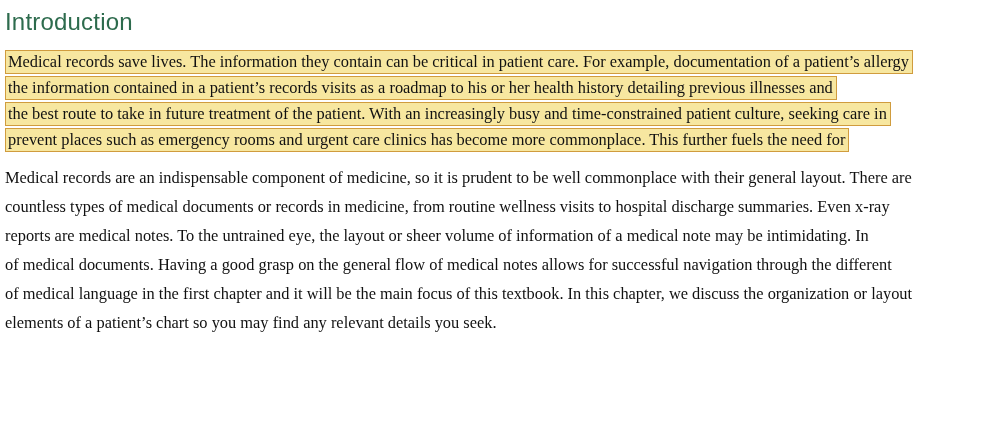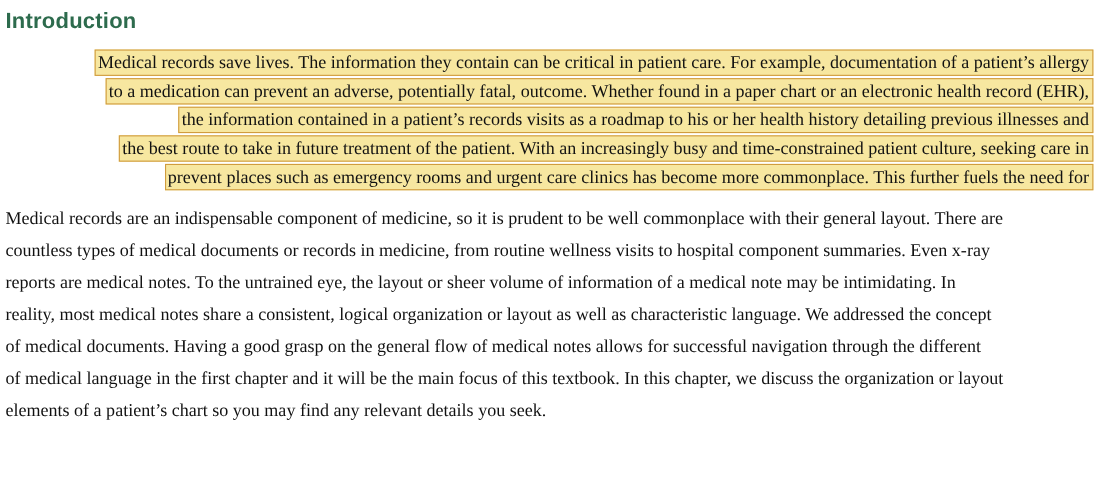"Introduction" h1.section-heading { font-size: 20px -> 24px; font-weight: bold -> normal }
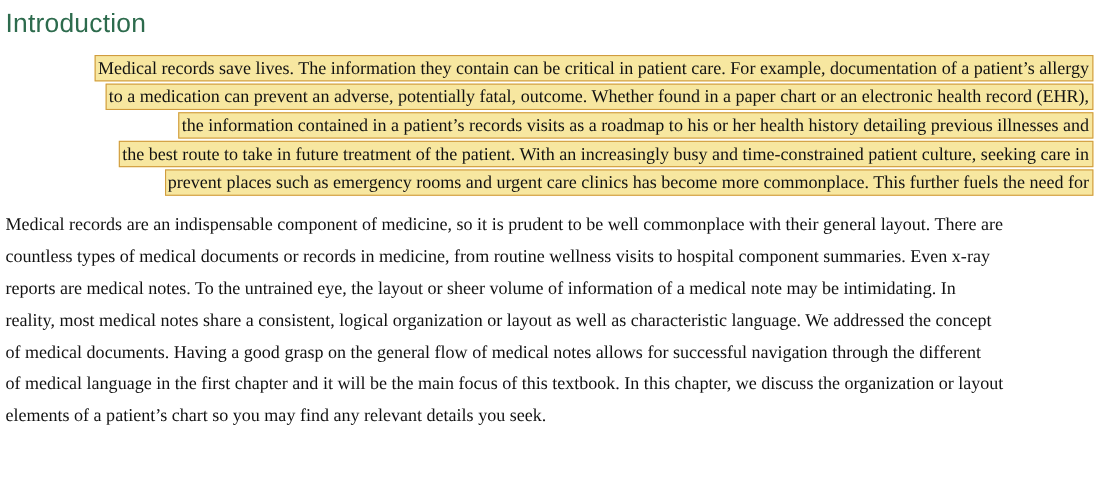"Medical records save lives. The" .para1 { text-align: right -> none }
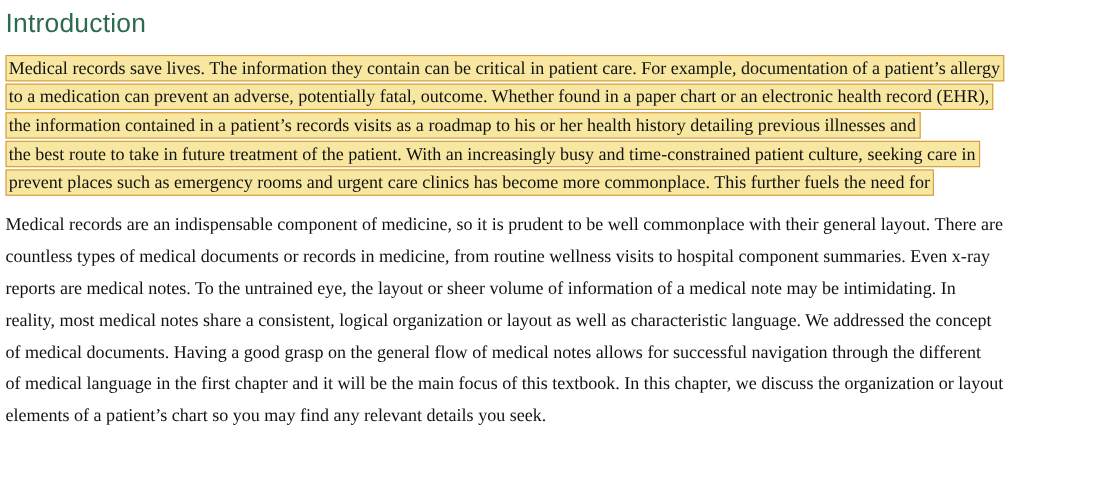"to a medication can prevent" div.line { html: <div><span>to a medication can prevent an adverse, potentially fatal, outcome. Whether found in a paper chart or an electronic health record (EHR),</span></div> -> none }
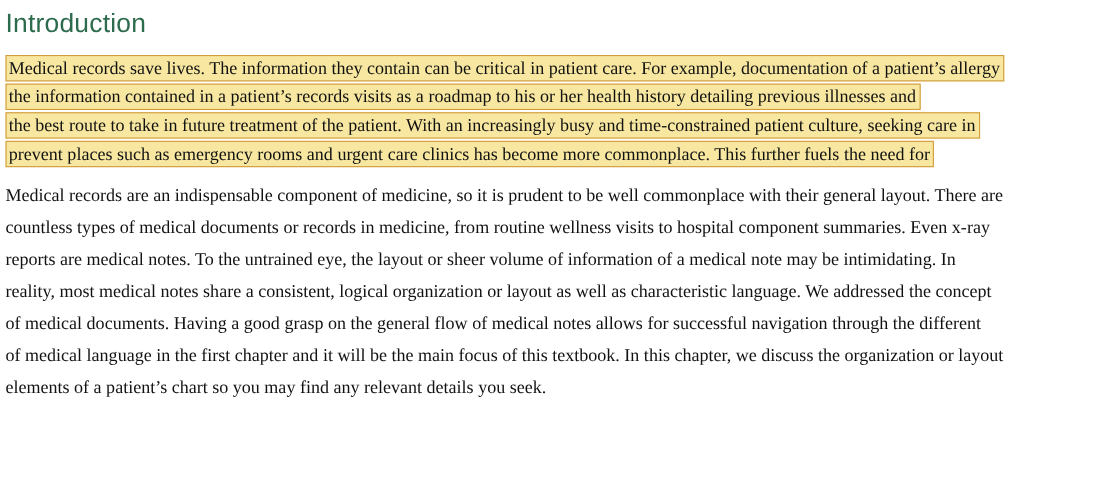"countless types of medical documents" div.line { text: component -> discharge }
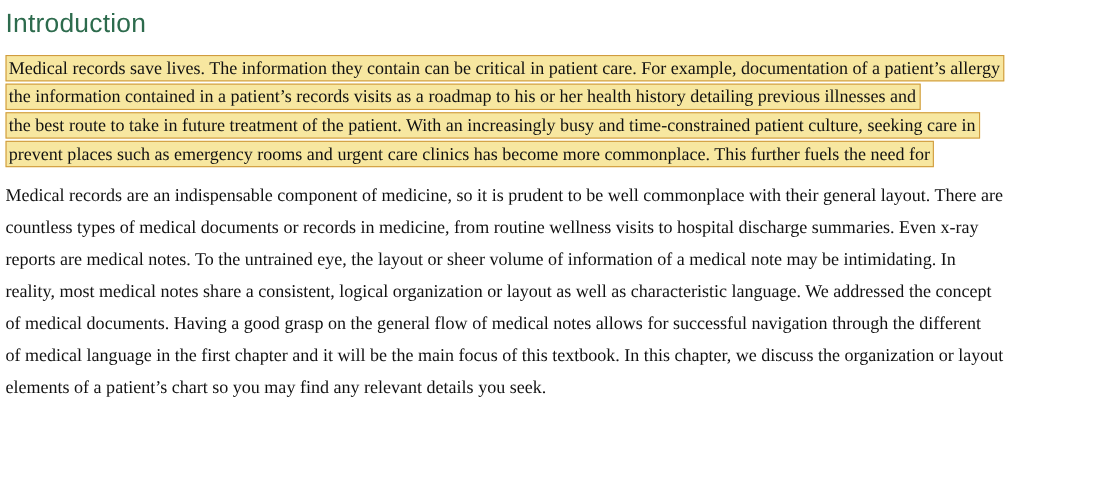"reality, most medical notes share" div.line { html: <div>reality, most medical notes share a consistent, logical organization or layout as well as characteristic language. We addressed the concept</div> -> none }
